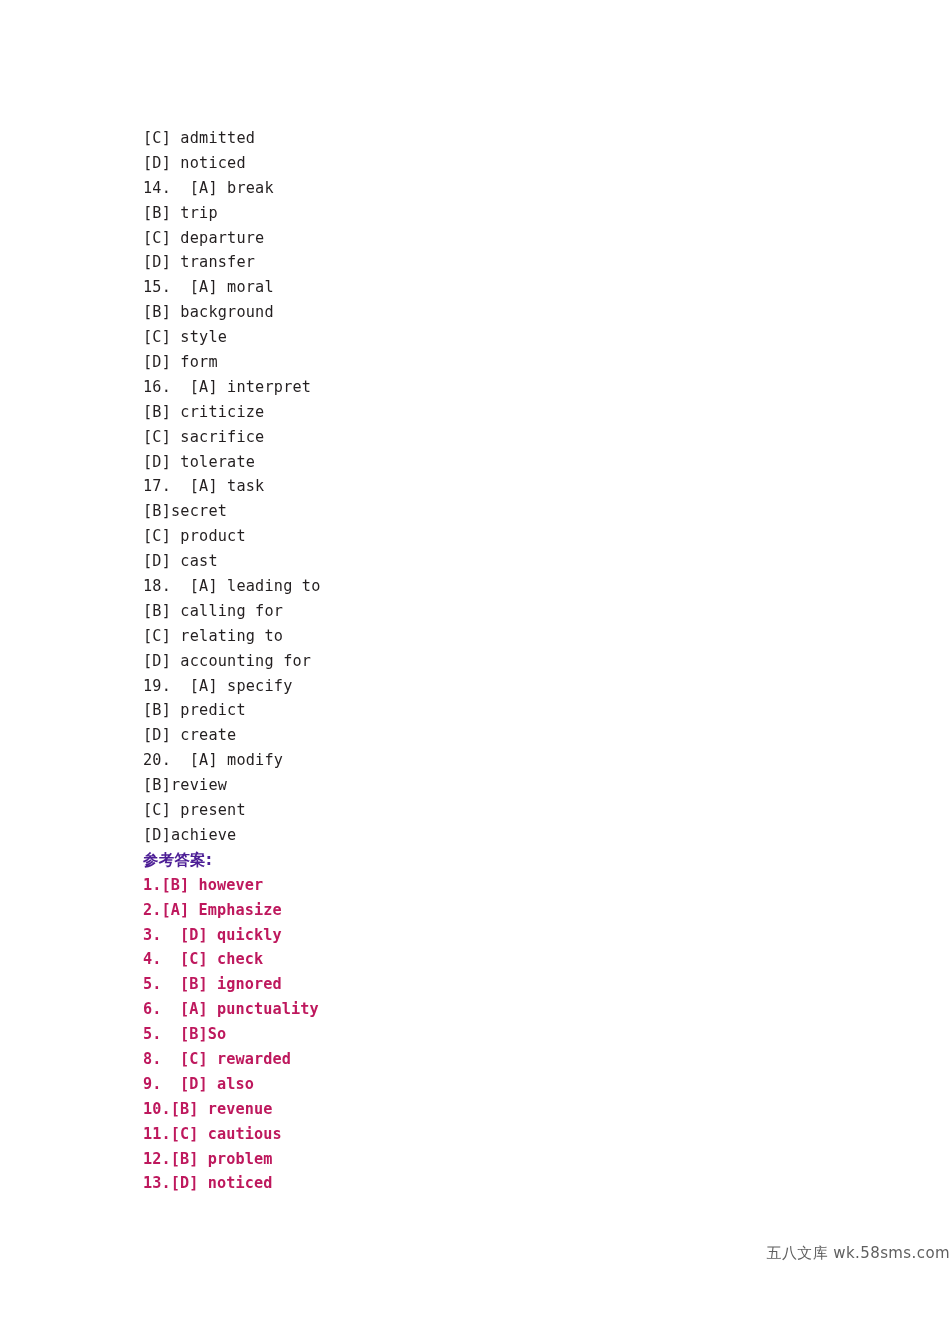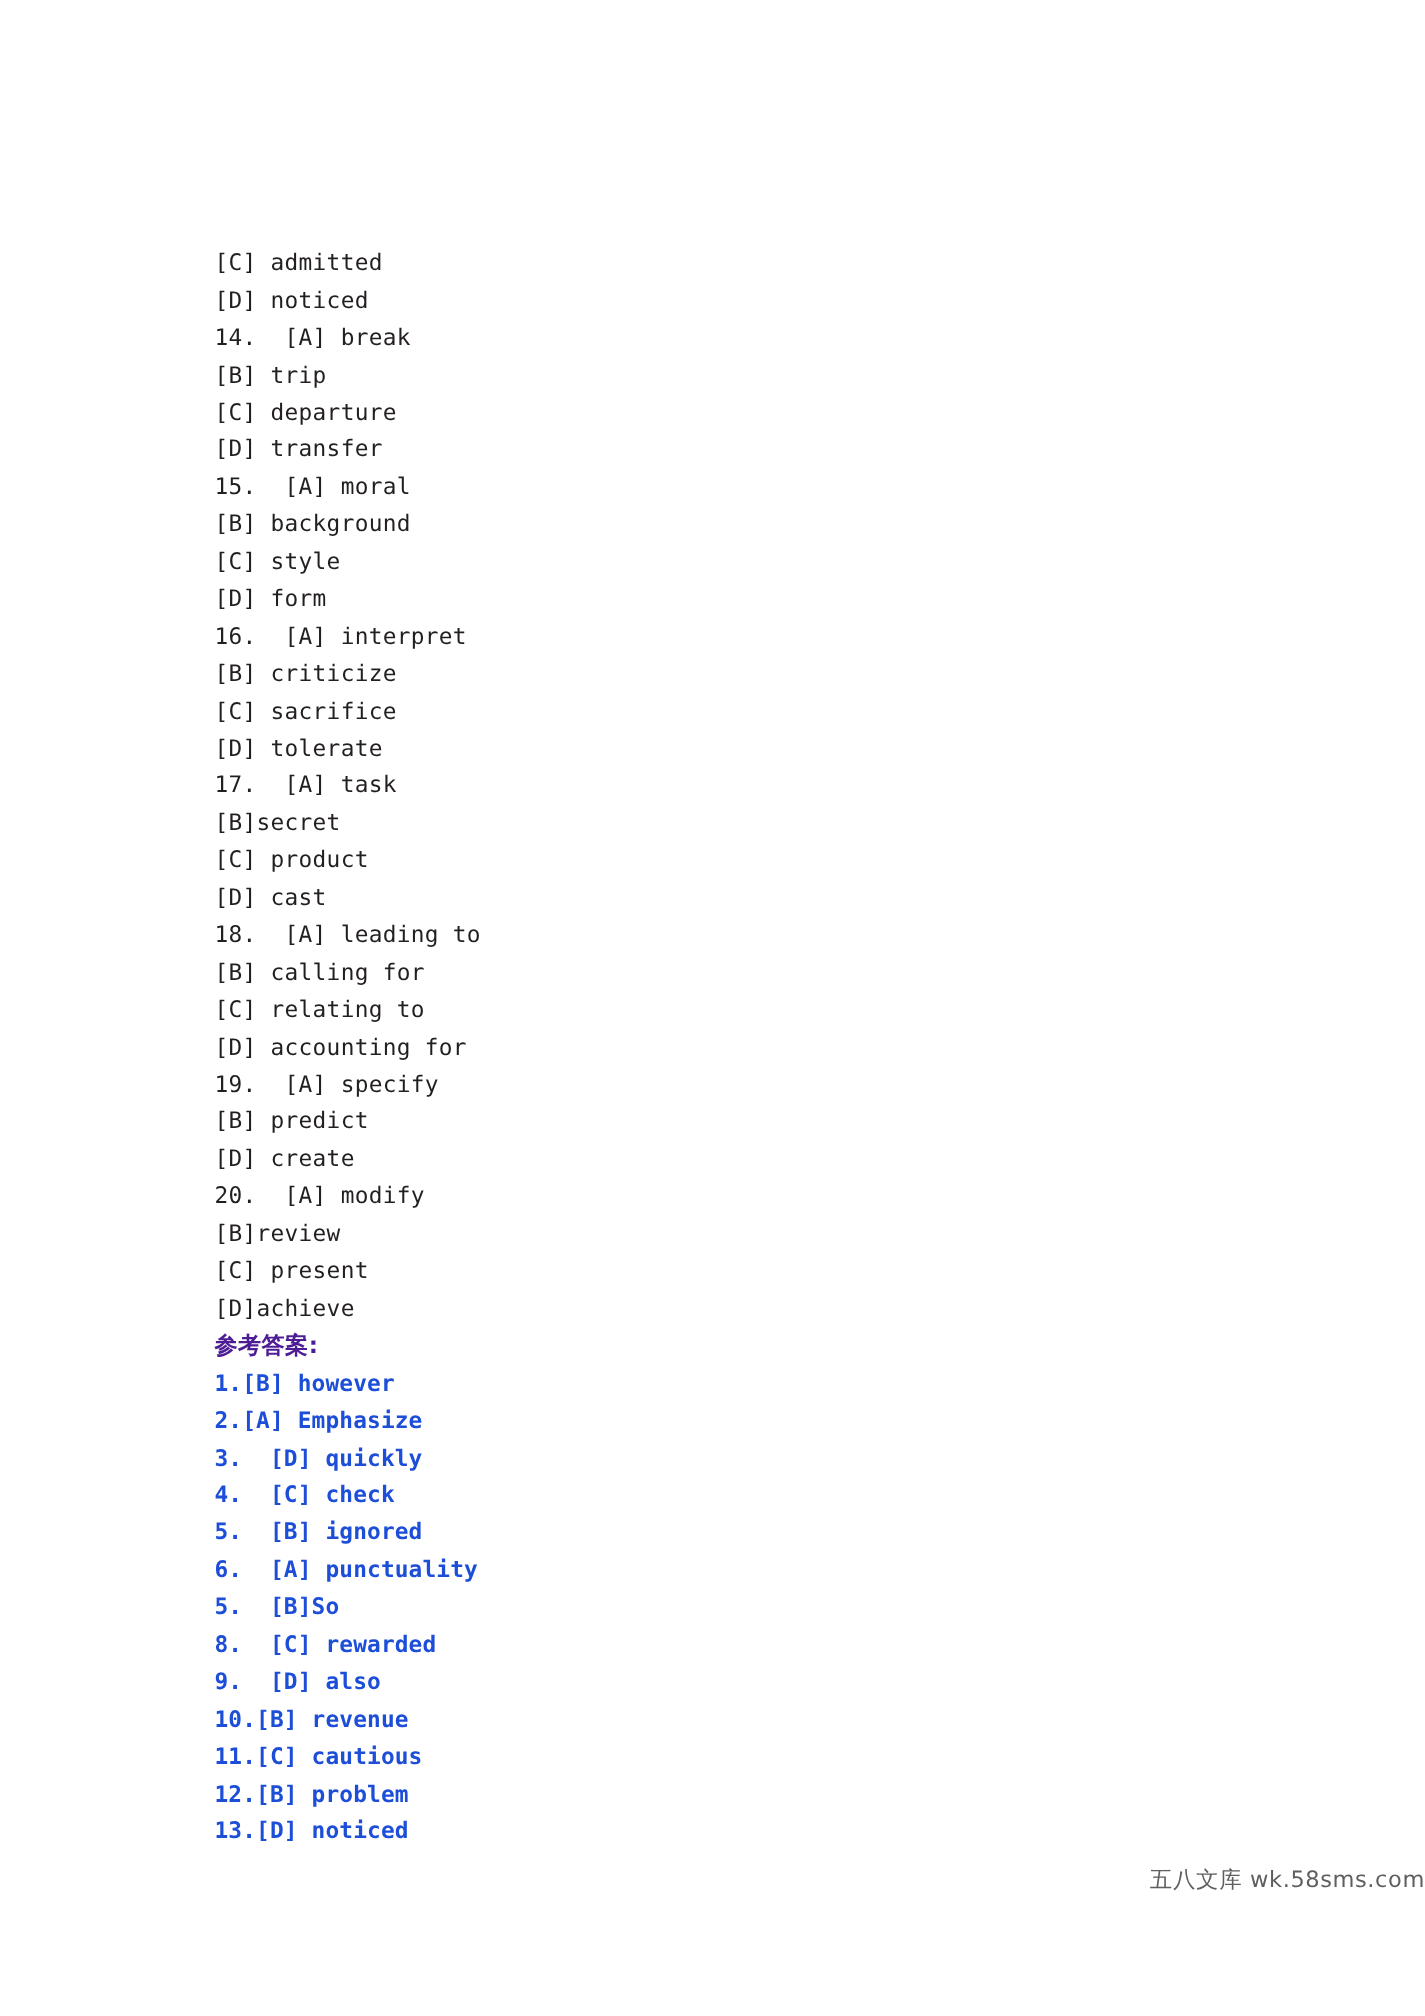"[C] admitted" #content { margin-top: 37px -> none }
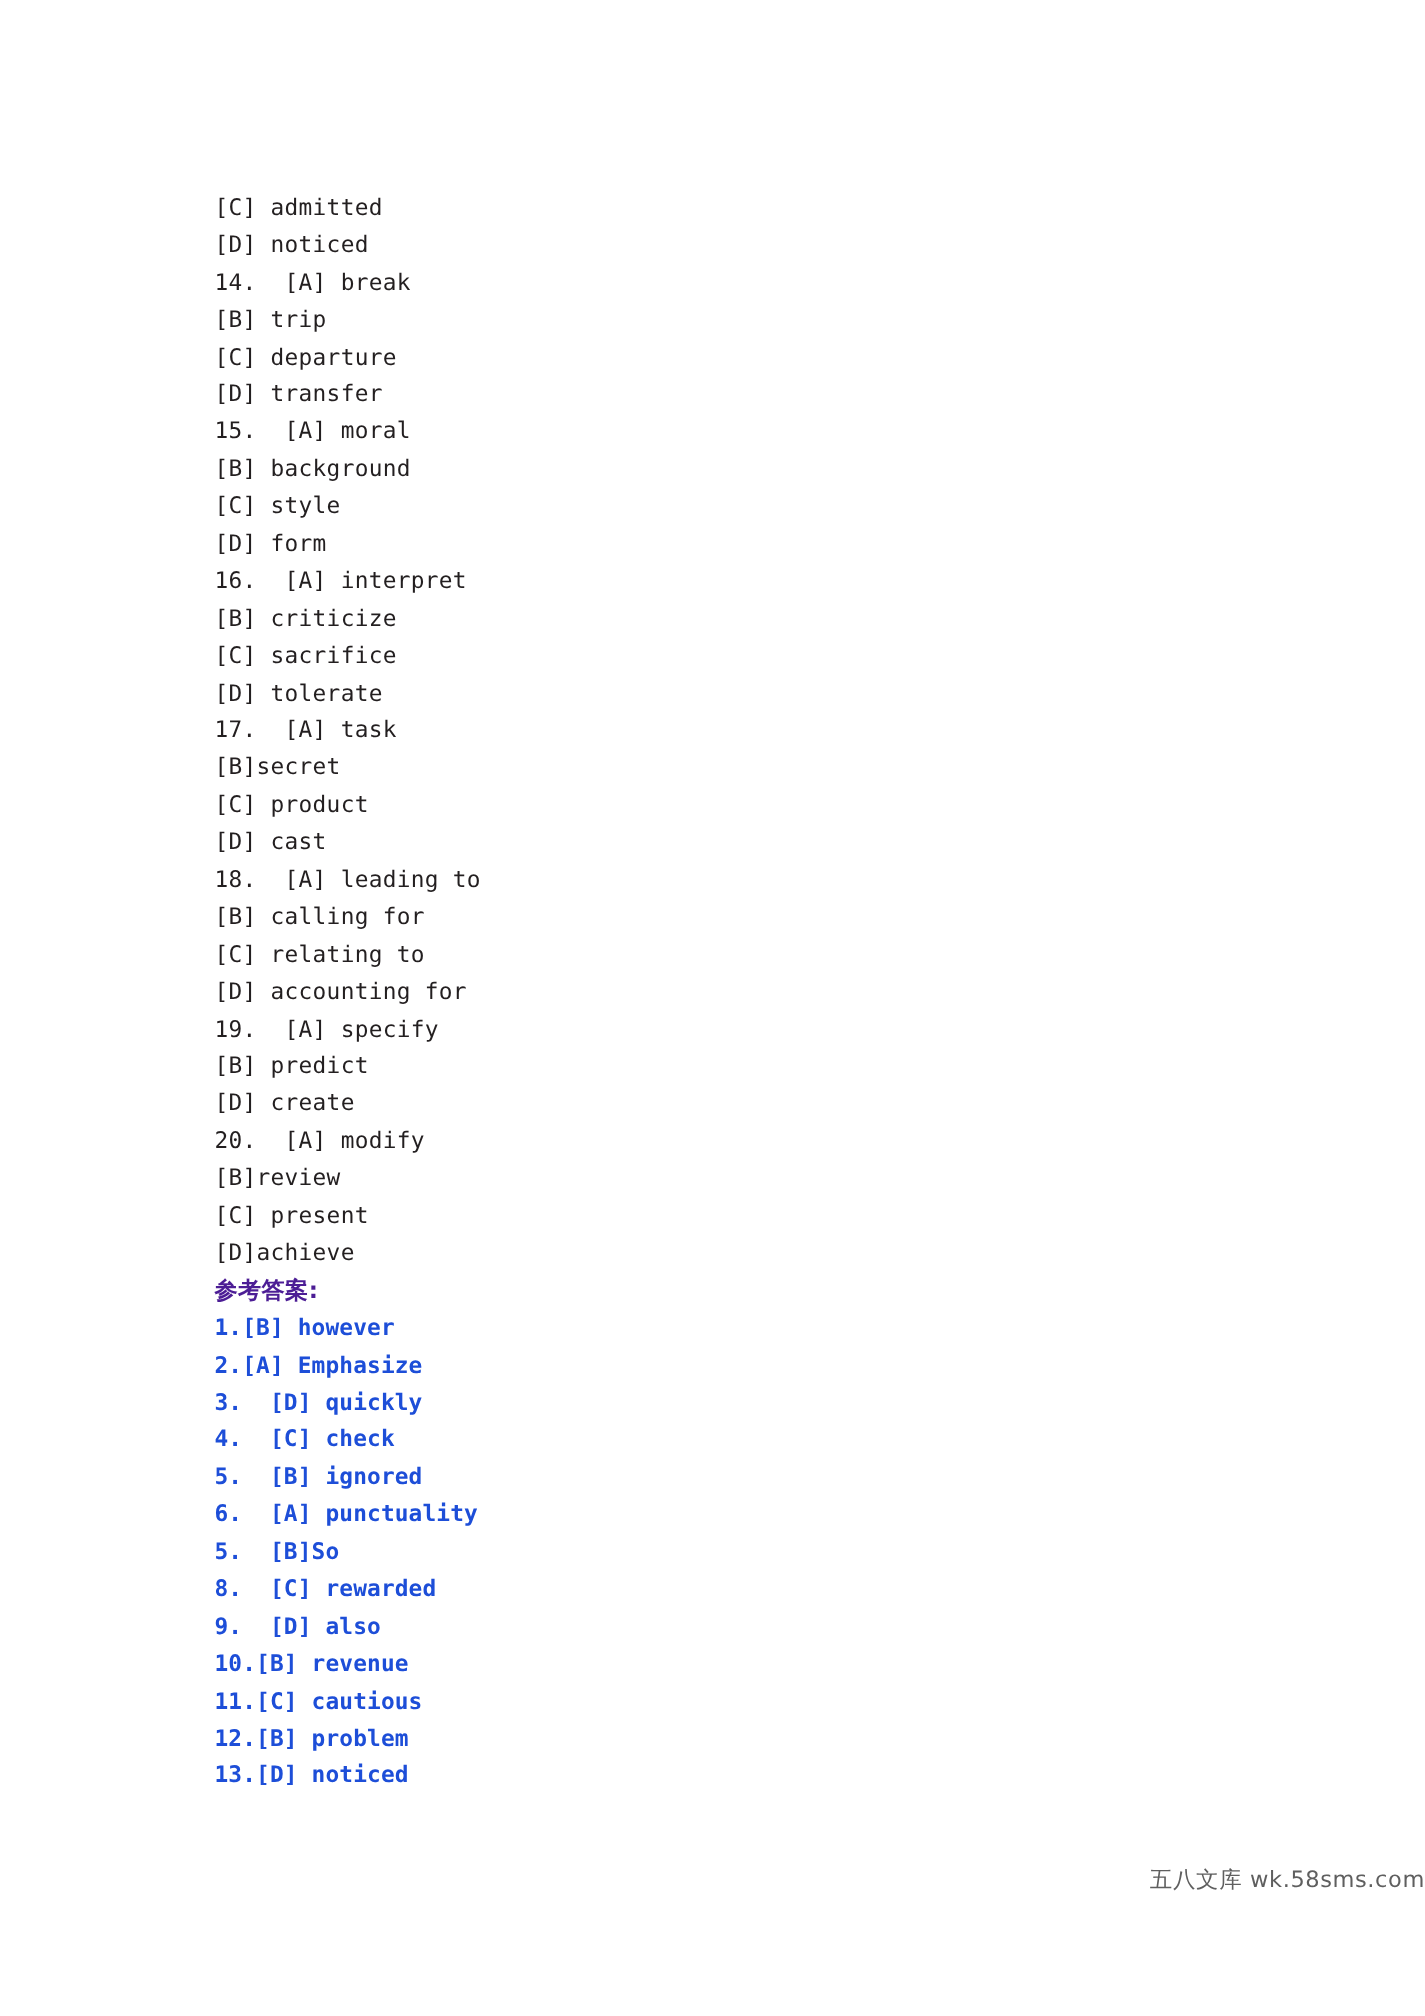"1.[B] however" .line.answer { color: #1d4ed8 -> #be185d }
